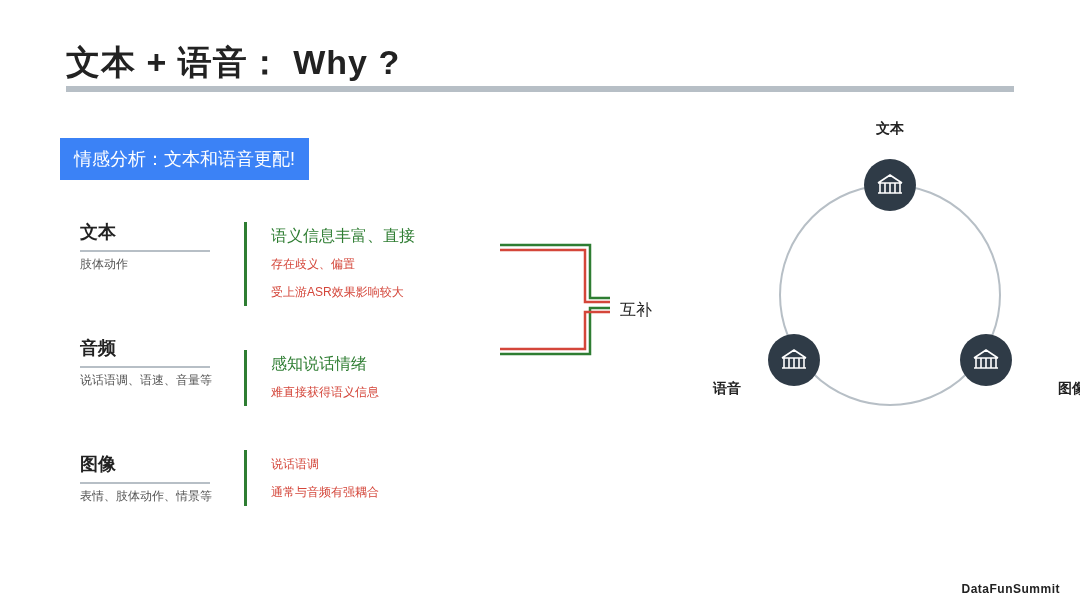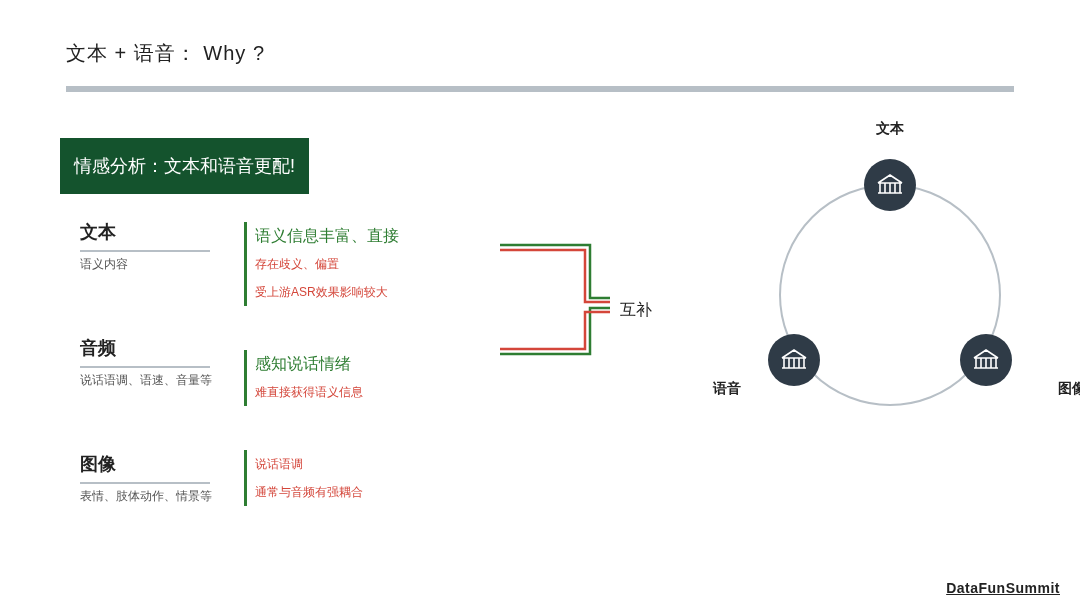"文本 + 语音： Why ?" .title { font-size: 20px -> 34px; font-weight: 400 -> 700 }
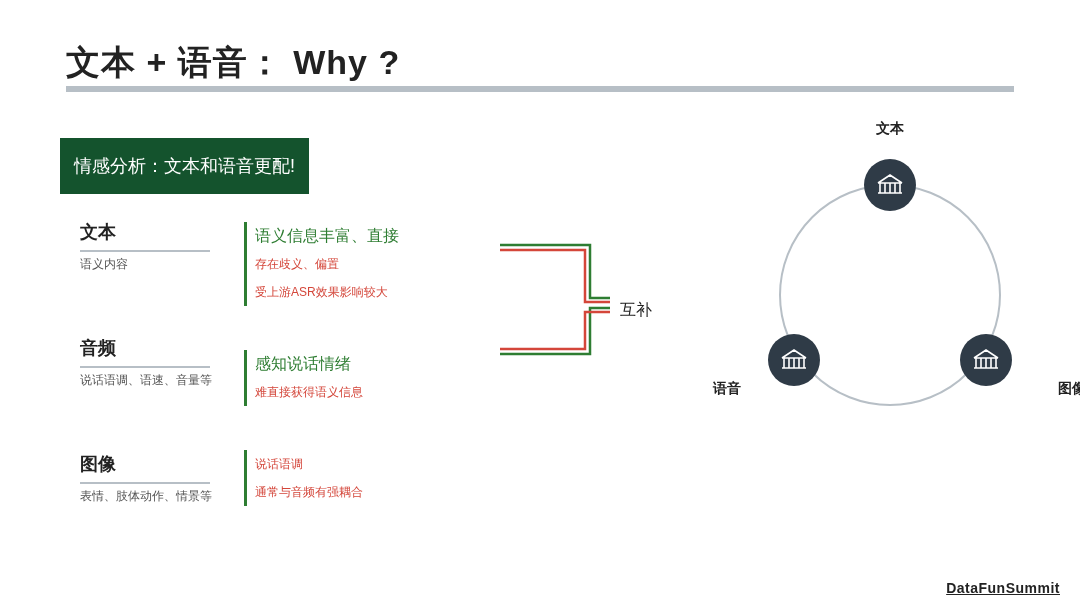"情感分析：文本和语音更配!" .badge { background: #14532d -> #3b82f6; padding: 16px 14px -> 9px 14px }
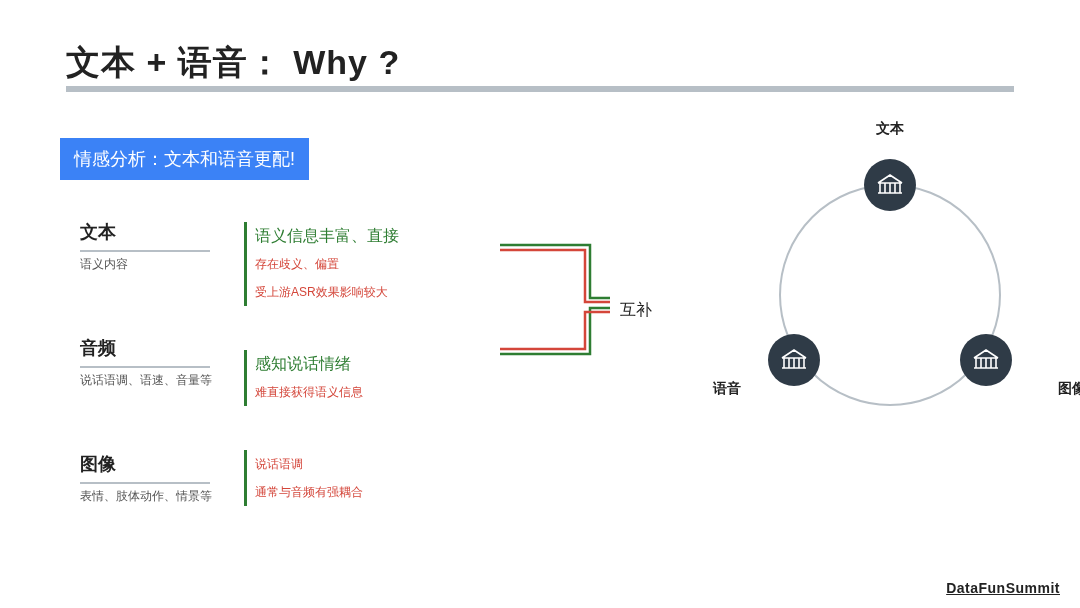"语义信息丰富、直接" .feat { padding-left: 8px -> 24px }
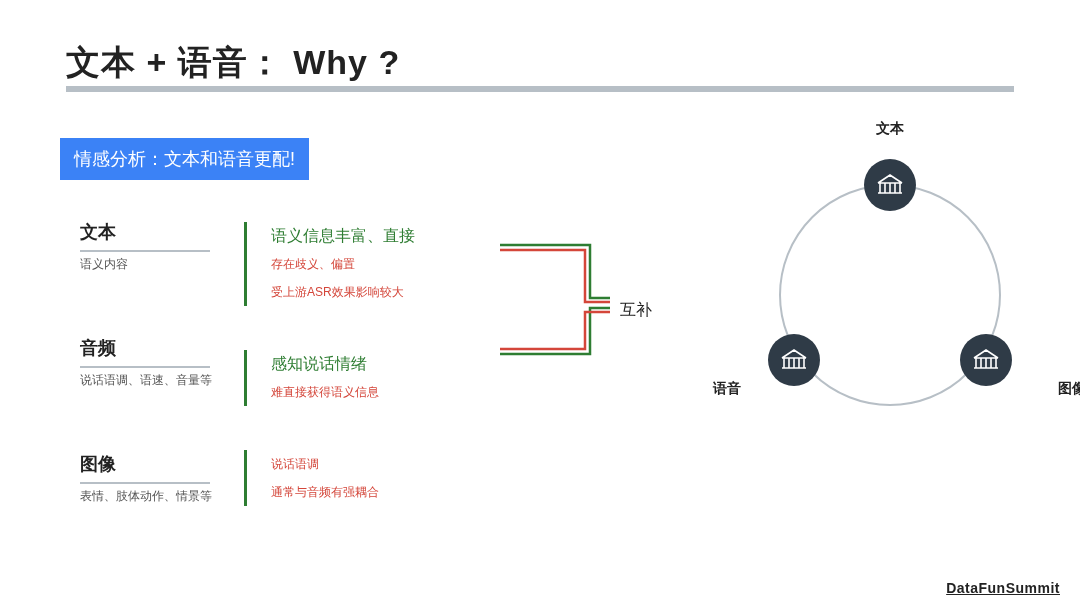"语义内容" div.sub { text: 语义内容 -> 肢体动作 }
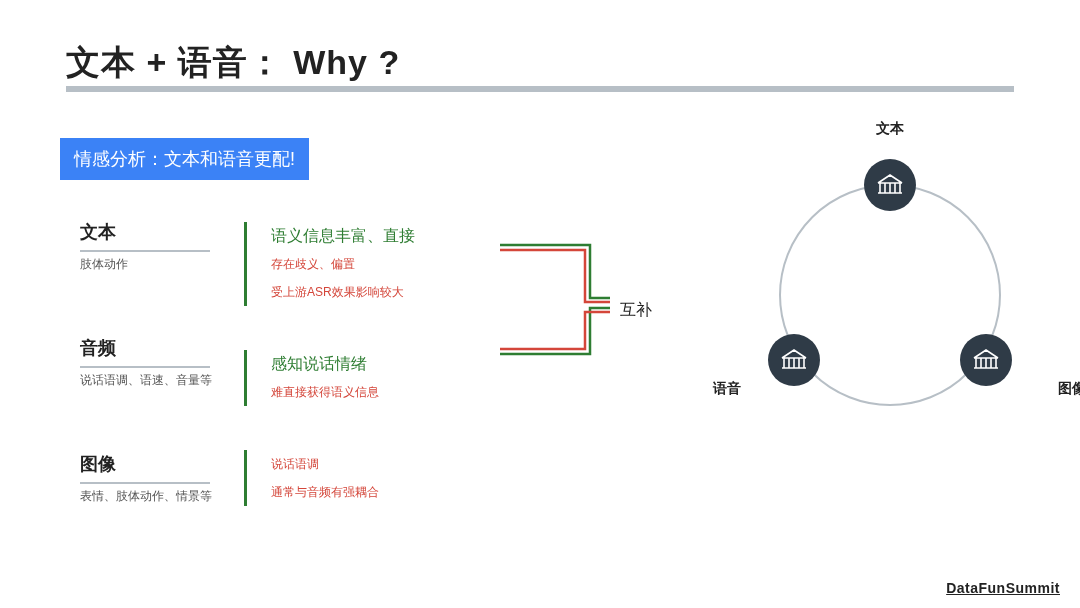"DataFunSummit" .footer { font-size: 14px -> 12px; text-decoration: underline -> none }
